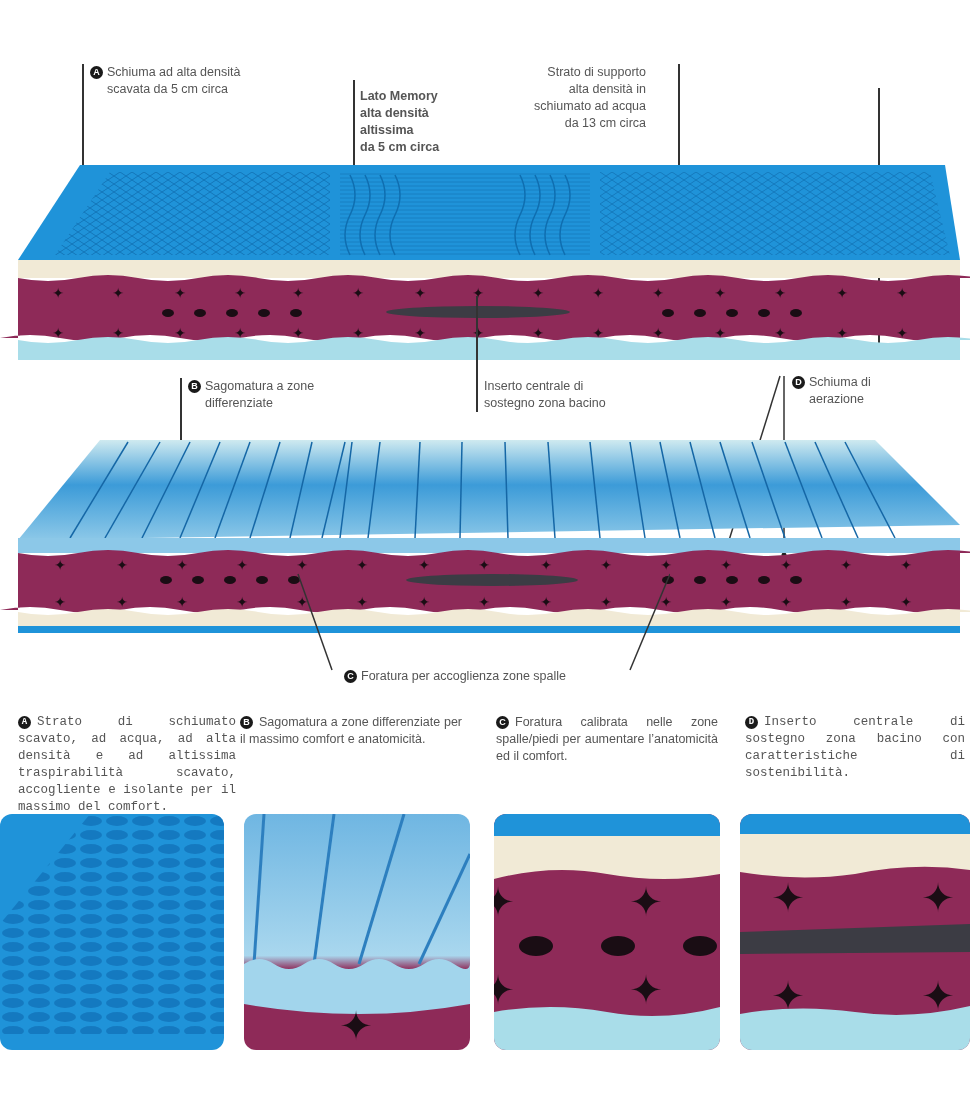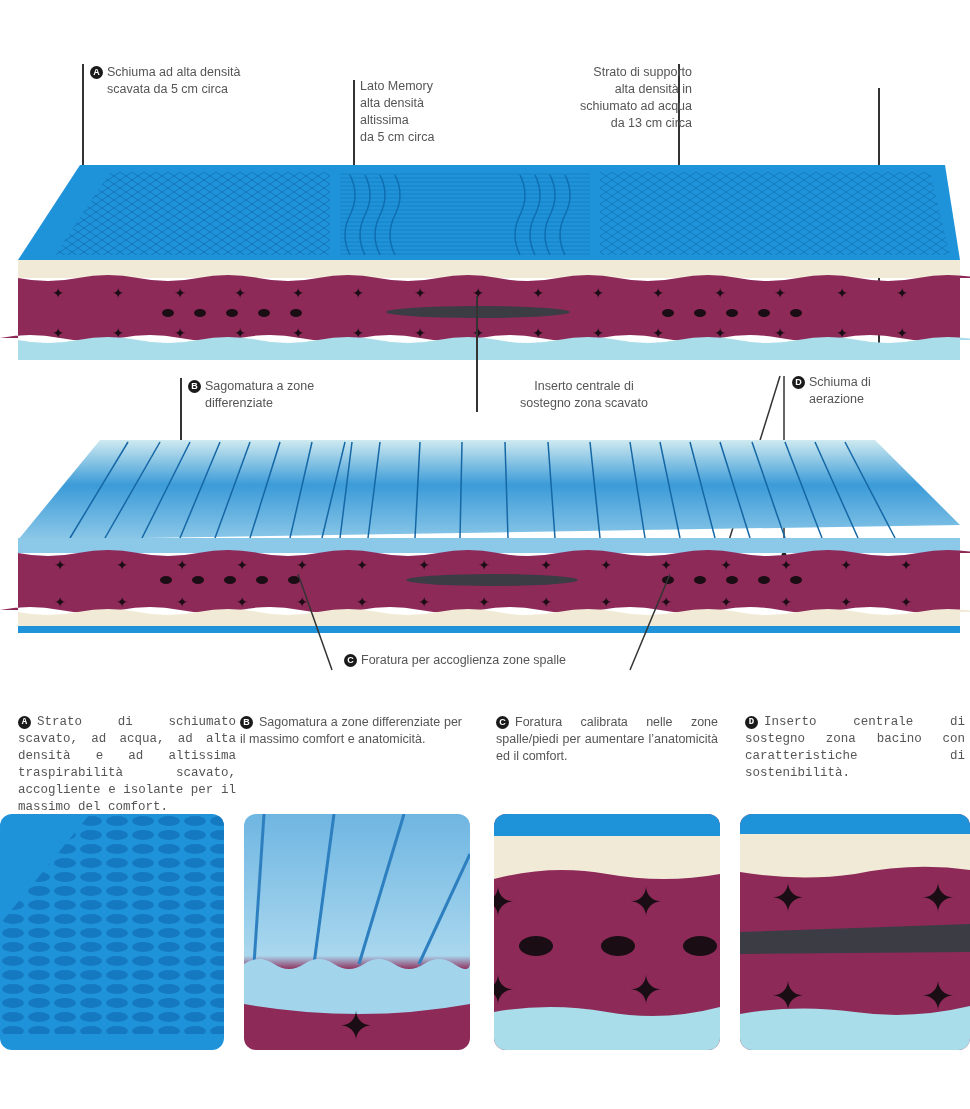"Strato di supporto" div.abs { left: 530px -> 484px }
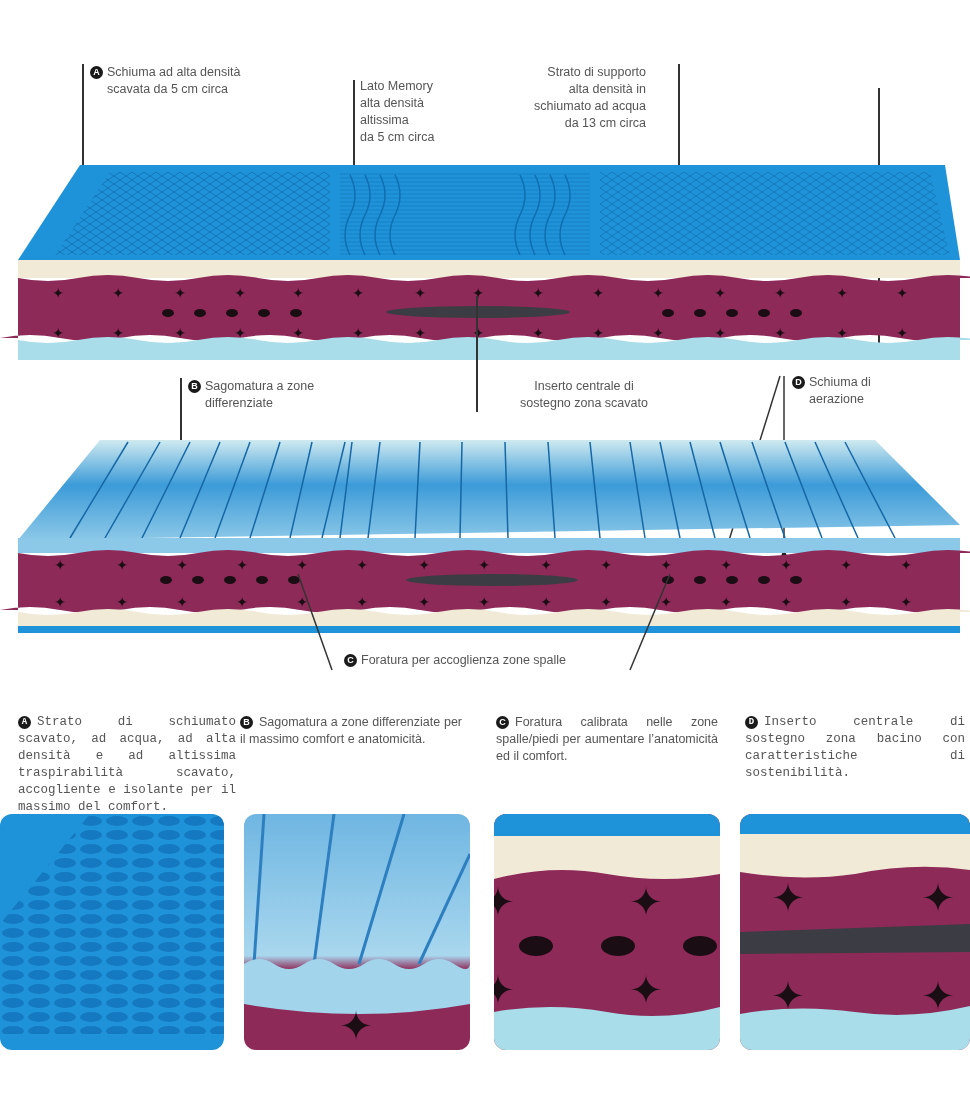"Lato Memory" div.abs { font-weight: none -> bold; top: 58px -> 68px }
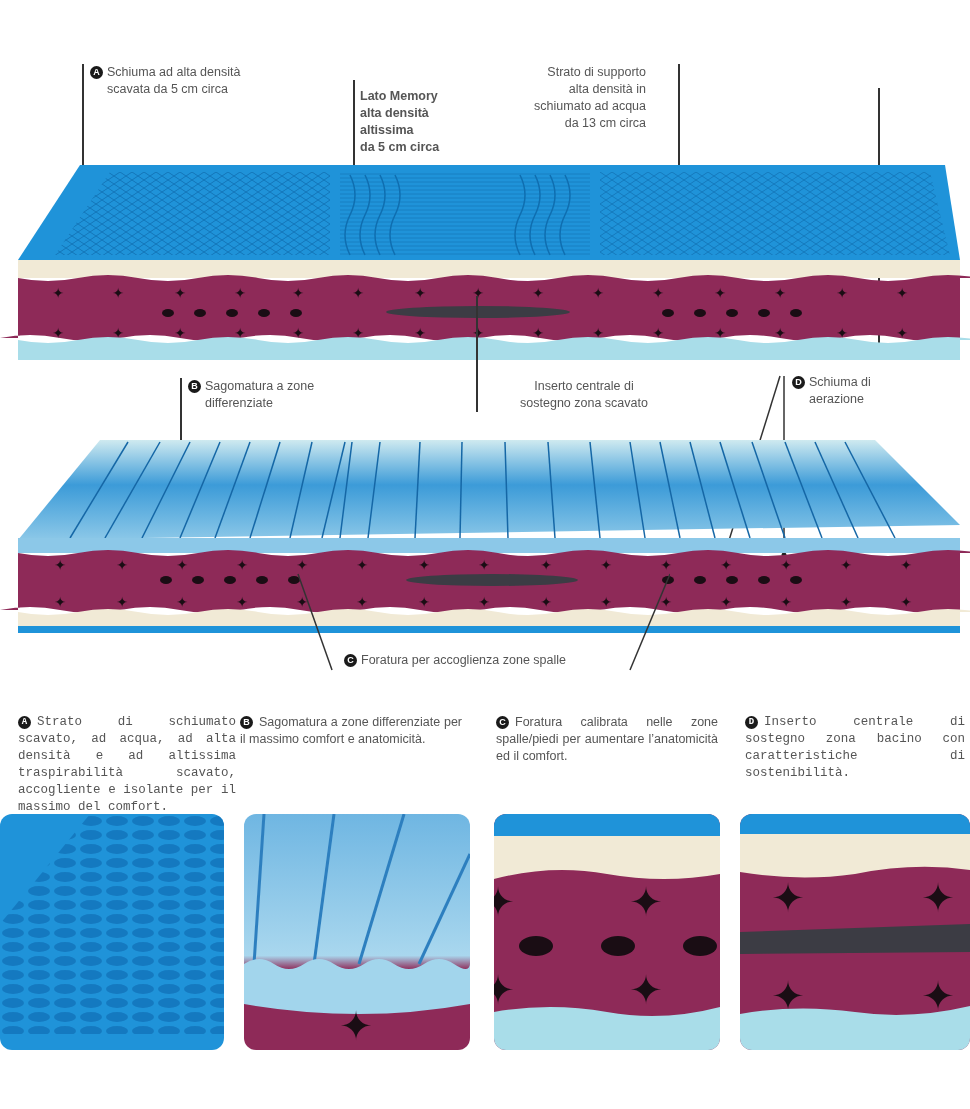"Inserto centrale di" div.abs { text-align: center -> none }
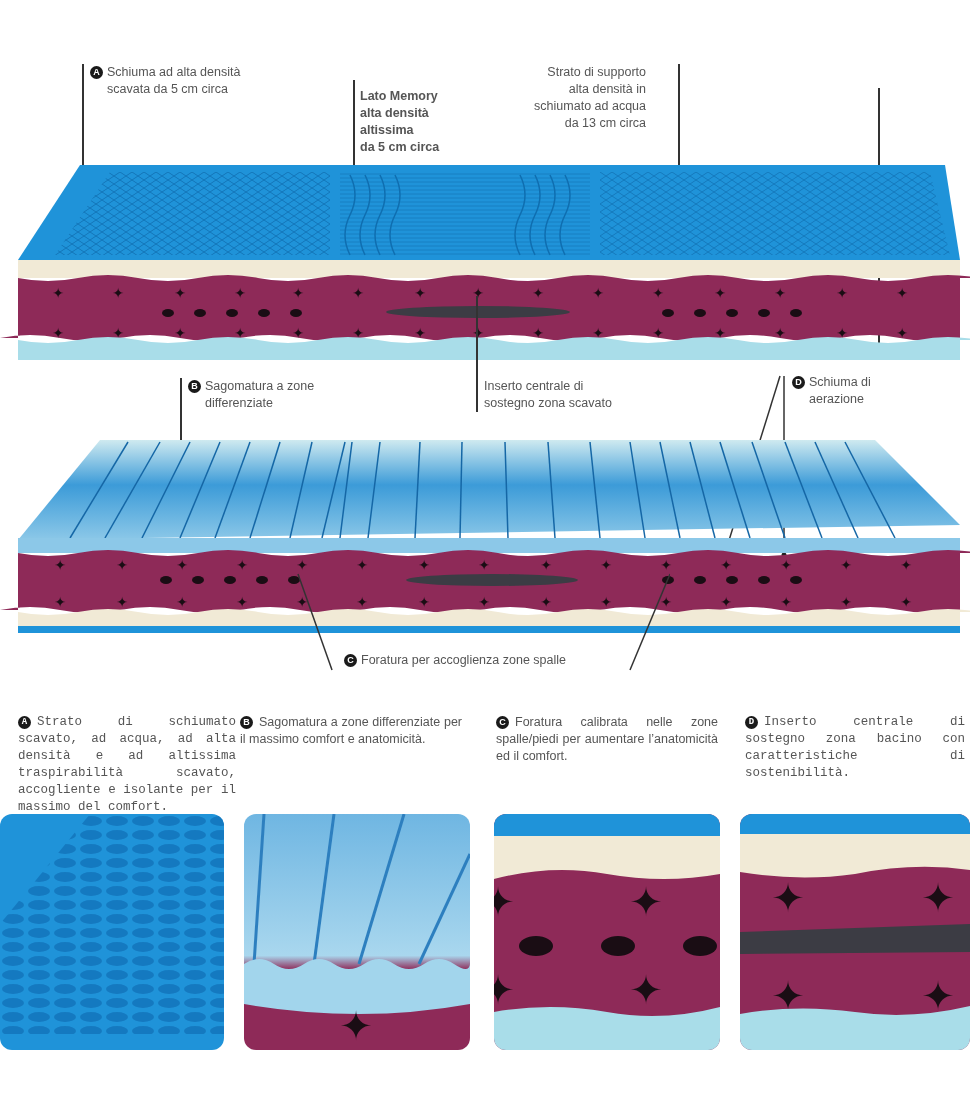"sostegno zona scavato" div { text: scavato -> bacino }
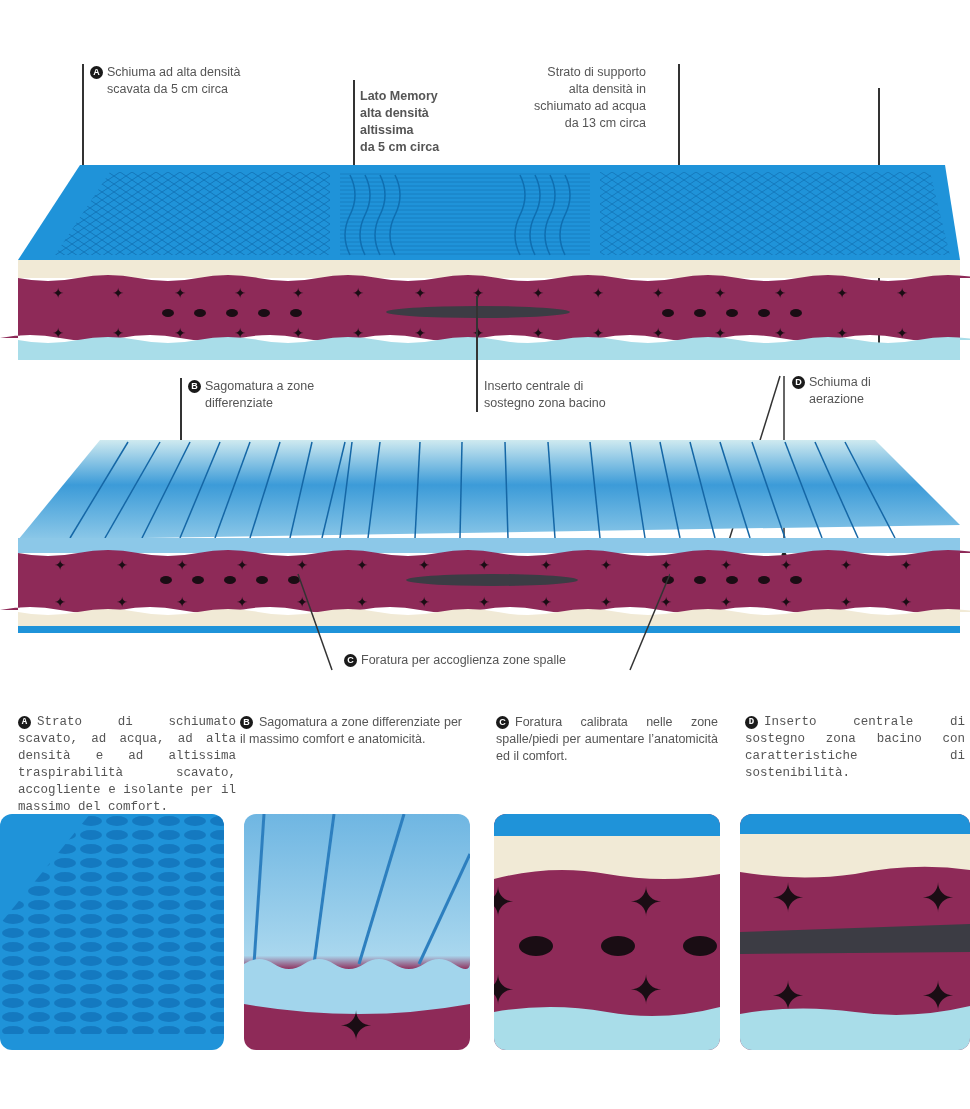"C Foratura per accoglienza zone" div.abs { top: 292px -> 308px }
